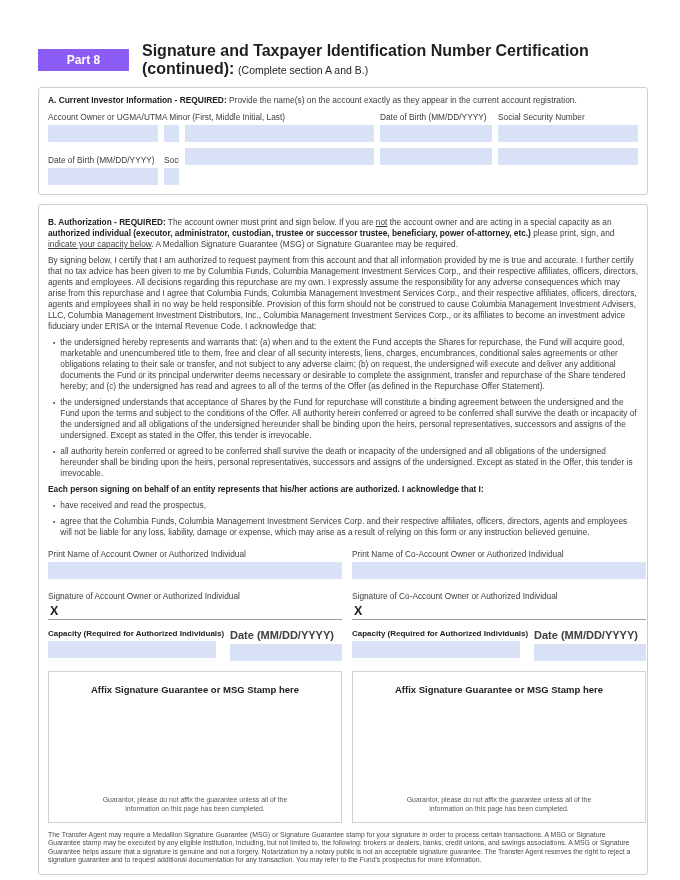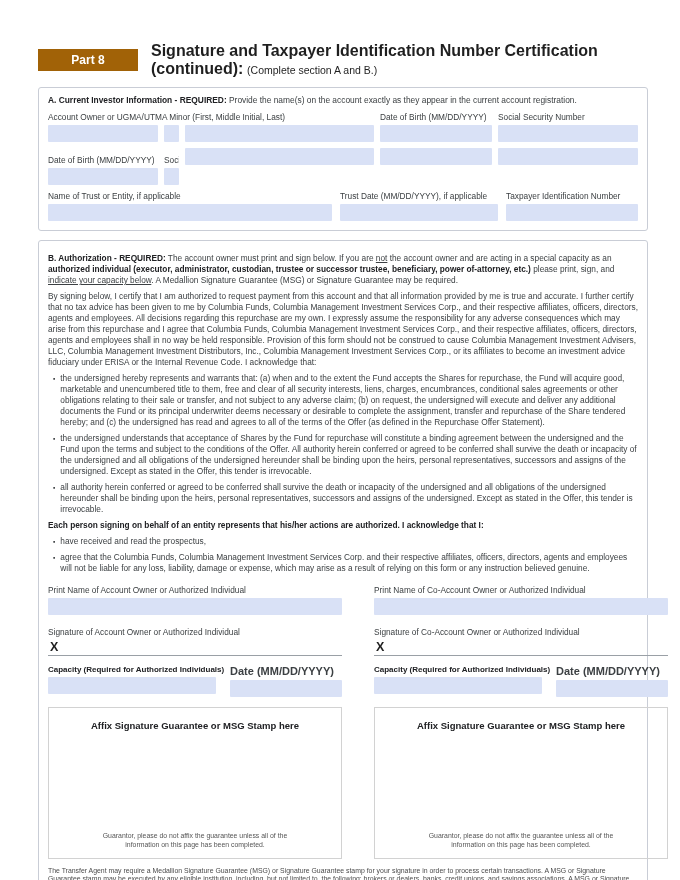"Part 8" .part-badge { background: #a16207 -> #8b5cf6; width: 100px -> 91px }
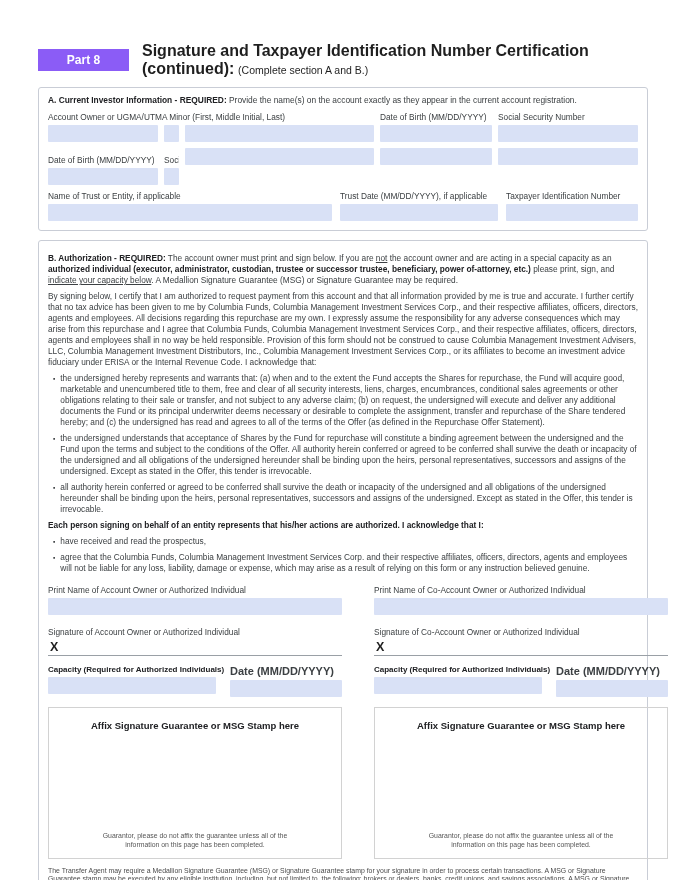"Name of Trust or Entity," div.a-row { html: <div> <div>Name of Trust or Entity, if applicable</div> <div>Trust Date (MM/DD/YYYY), if applicable</div> <div>Taxpayer Identification Number</div> <input> <input> <input> </div> -> none }
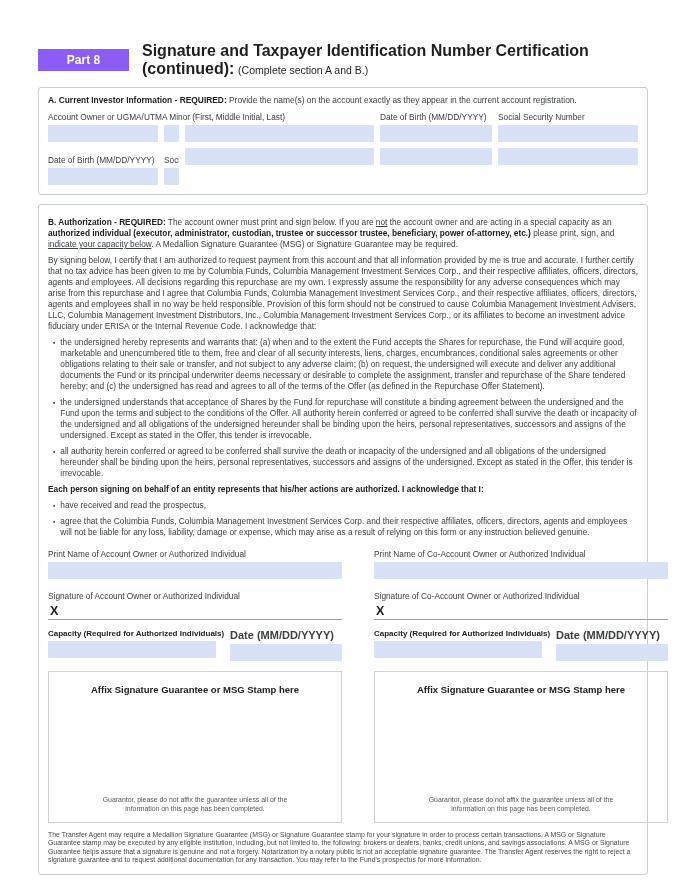"Print Name of Account Owner" .sig-grid { column-gap: 32px -> 10px }
